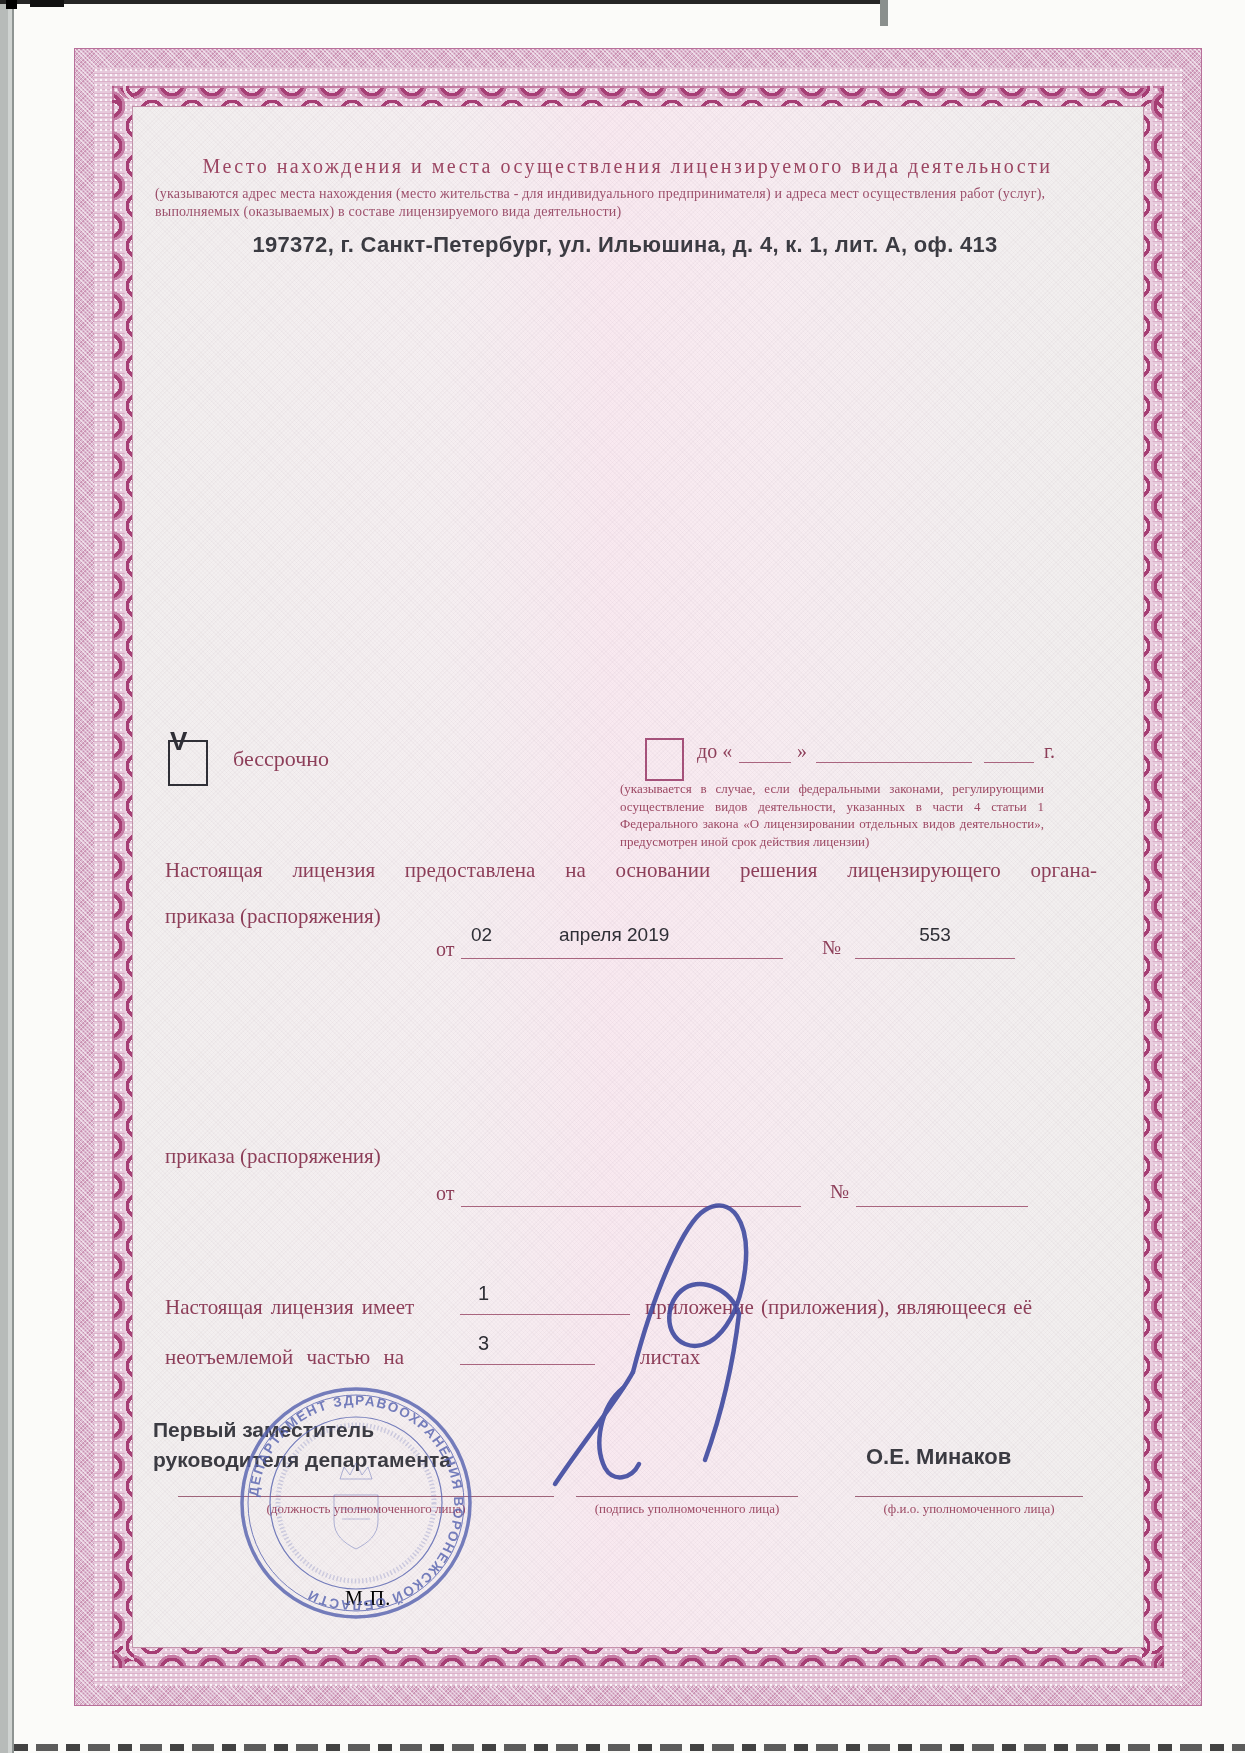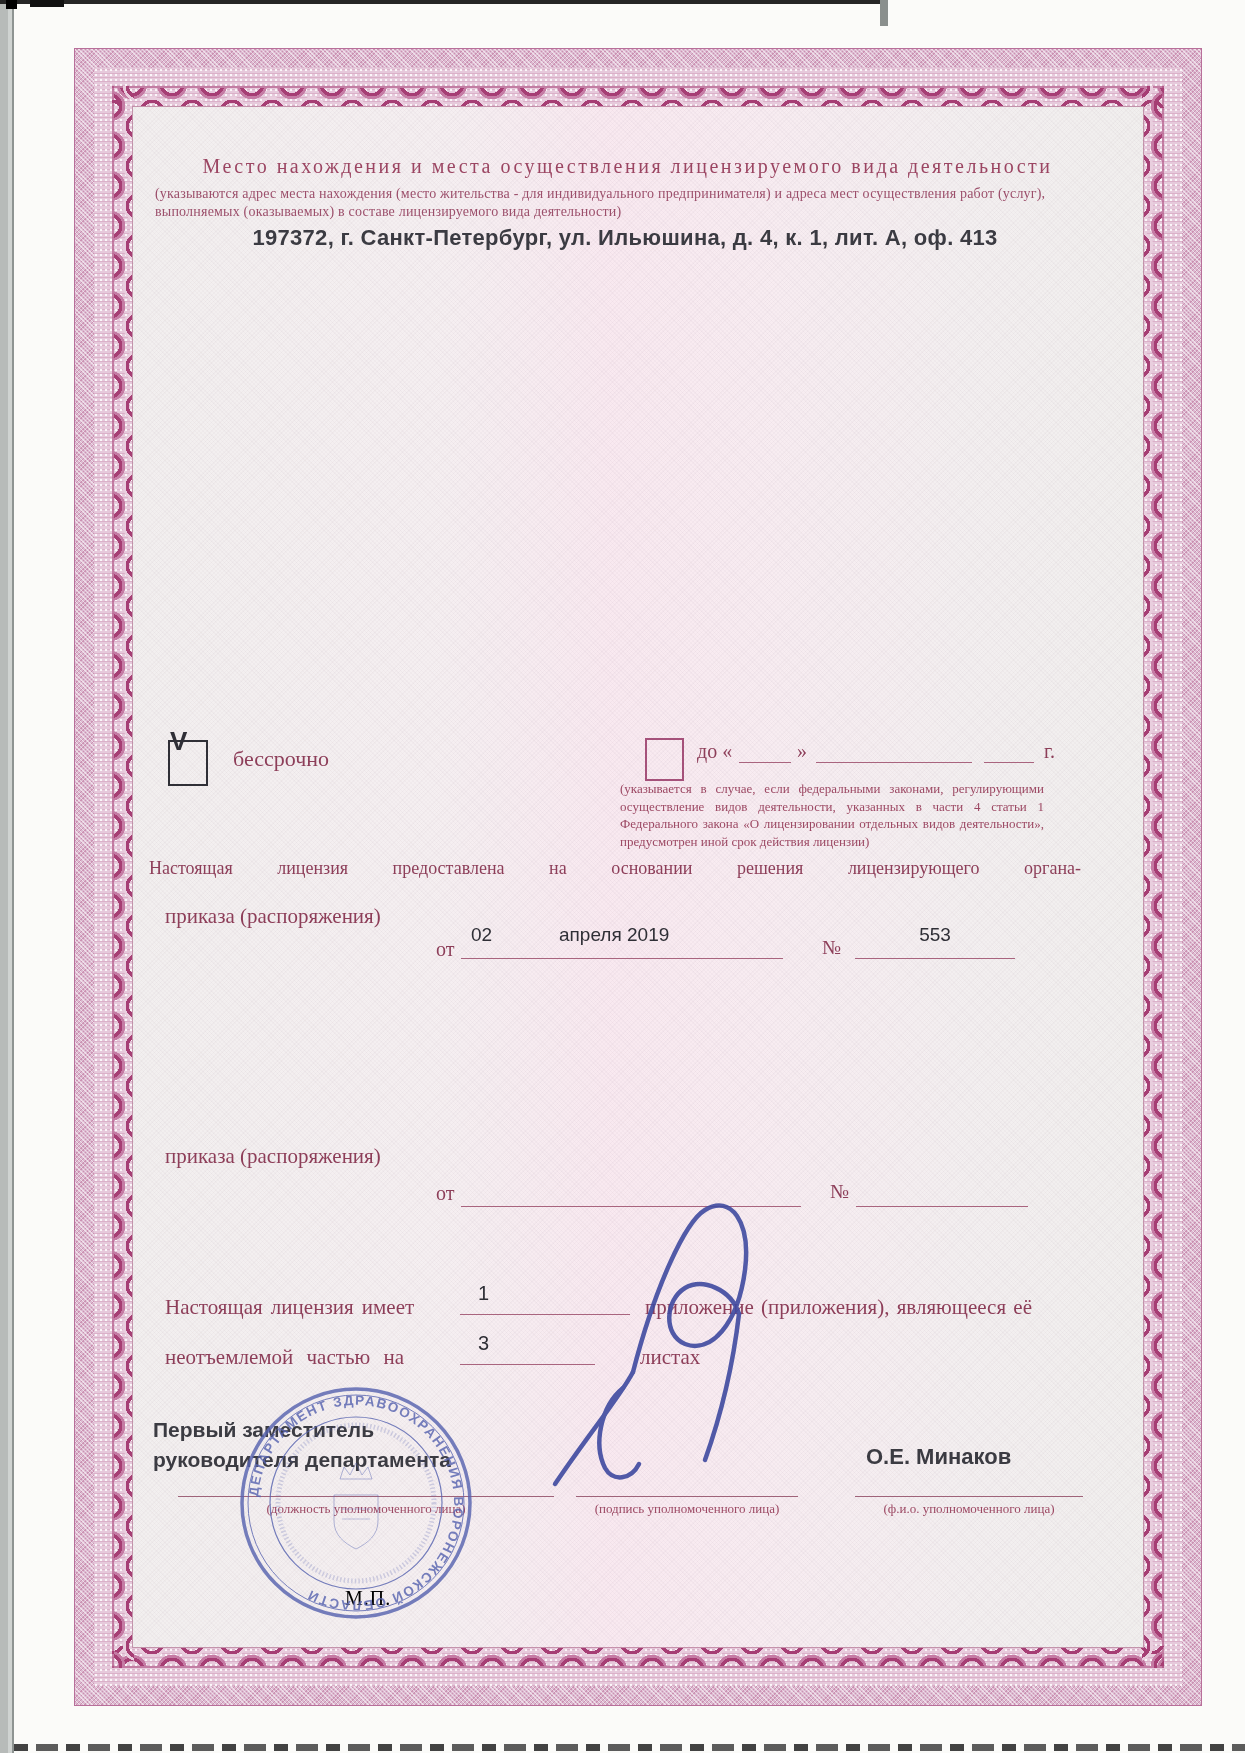"197372, г. Санкт-Петербург, ул." .sans { margin-top: none -> 7px }
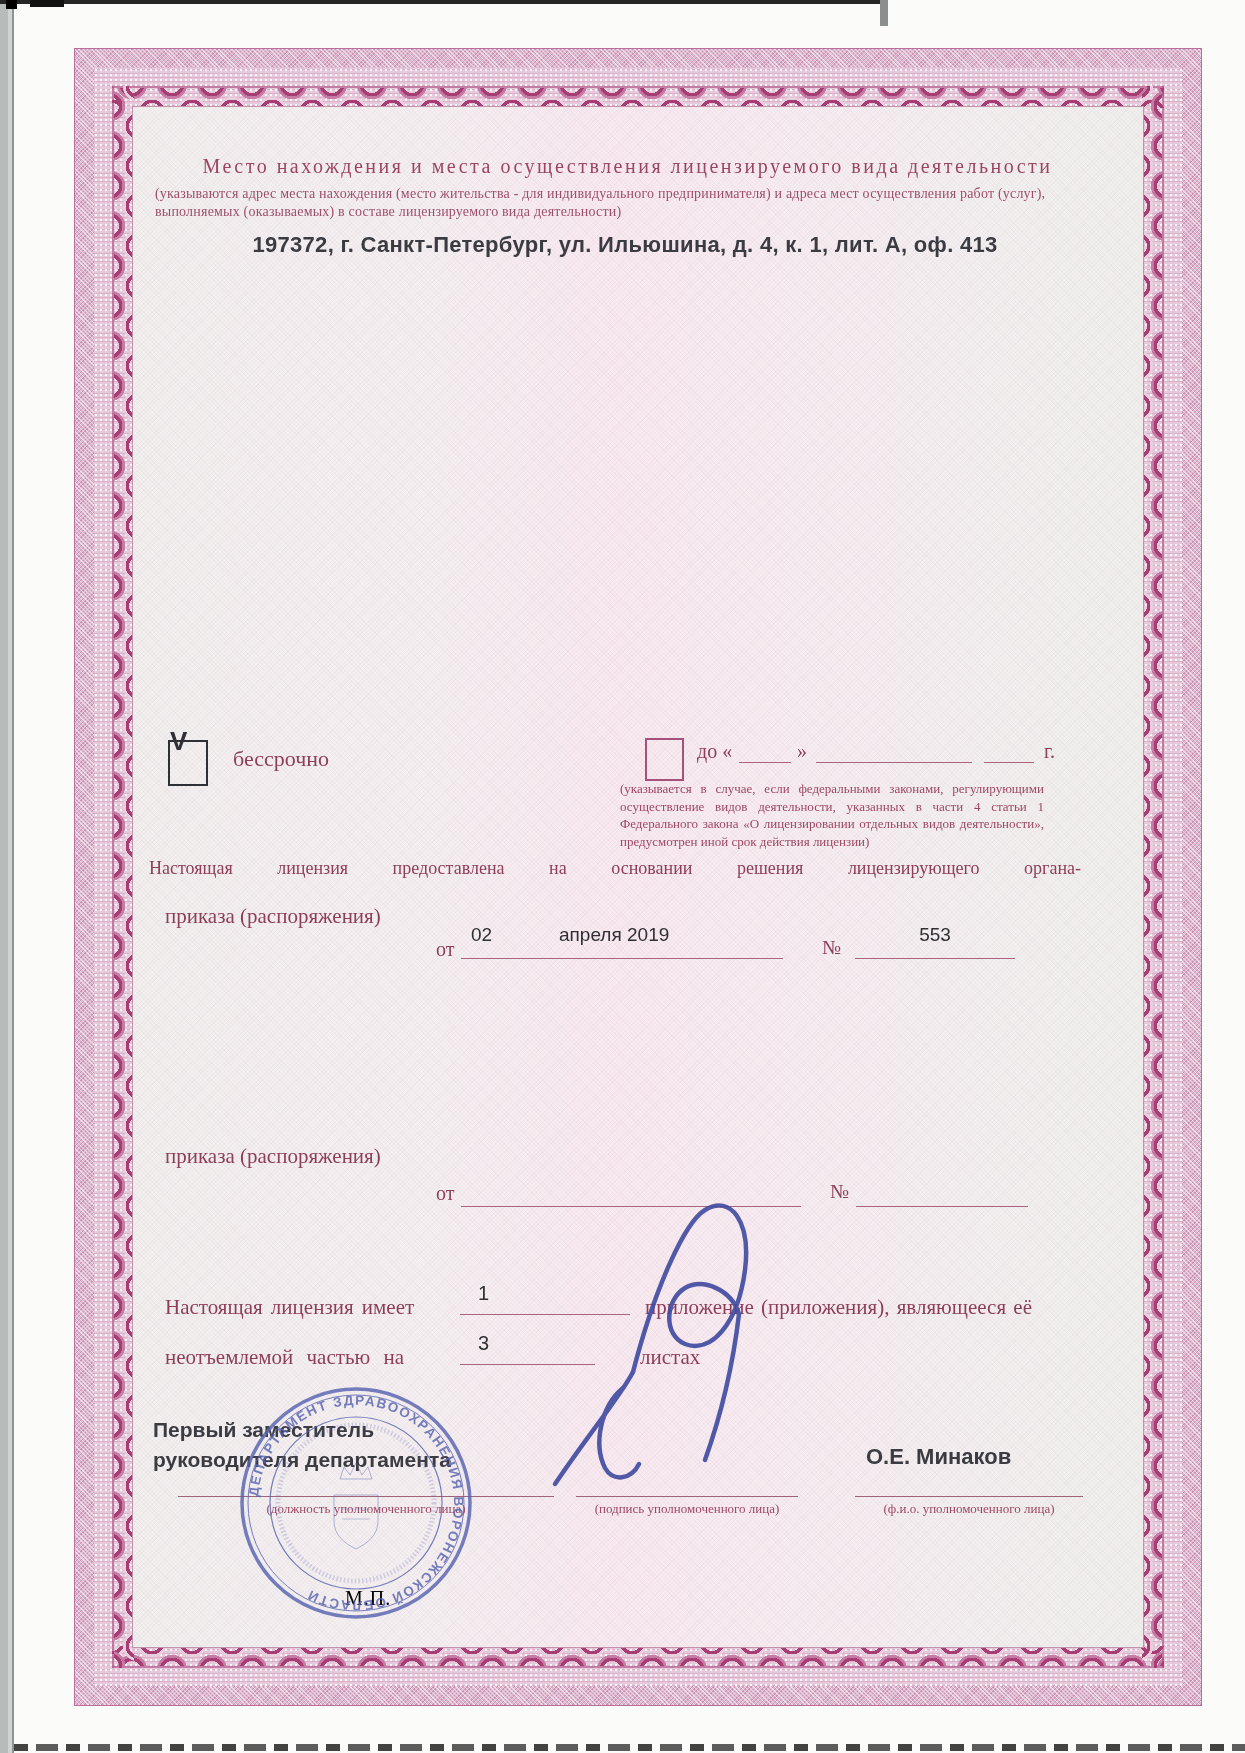"Настоящая лицензия предоставлена на" .h-just { font-size: 18px -> 21px; left: 149px -> 165px }
